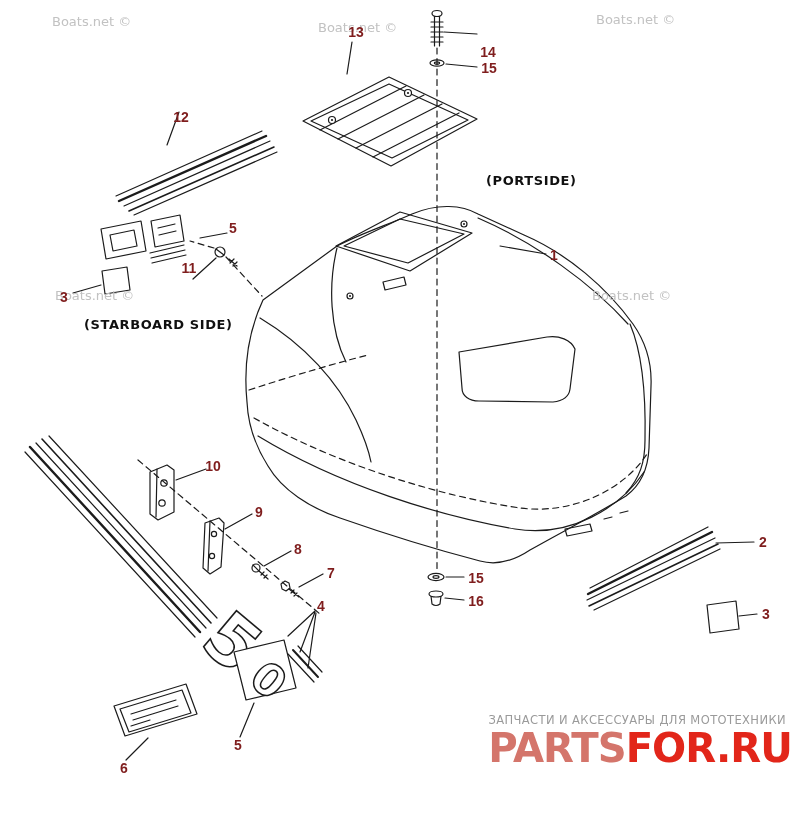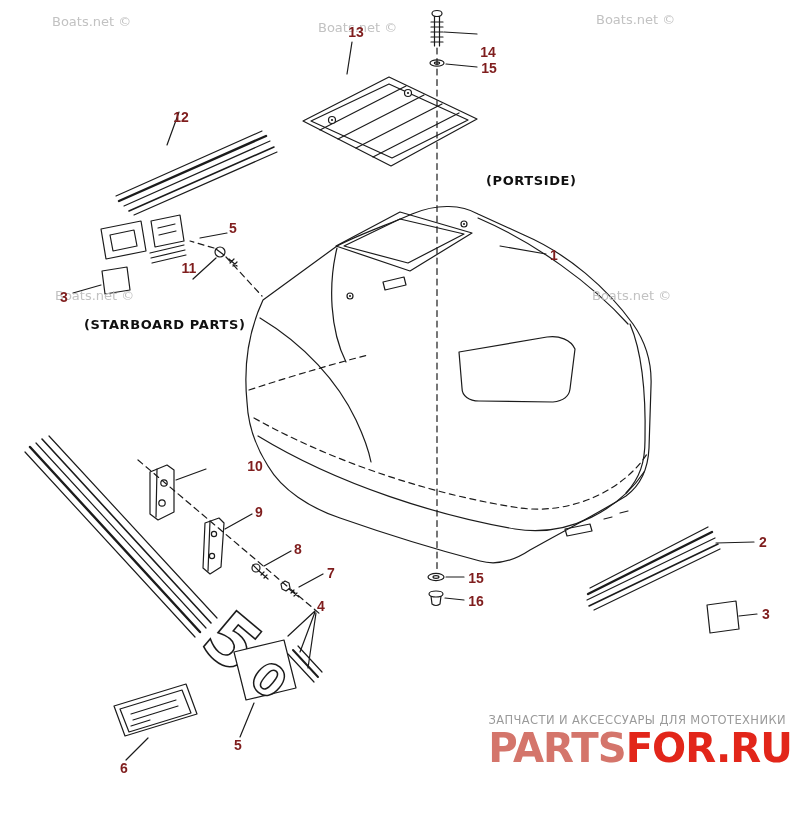"(STARBOARD PARTS)" div.caption { text: PARTS -> SIDE }
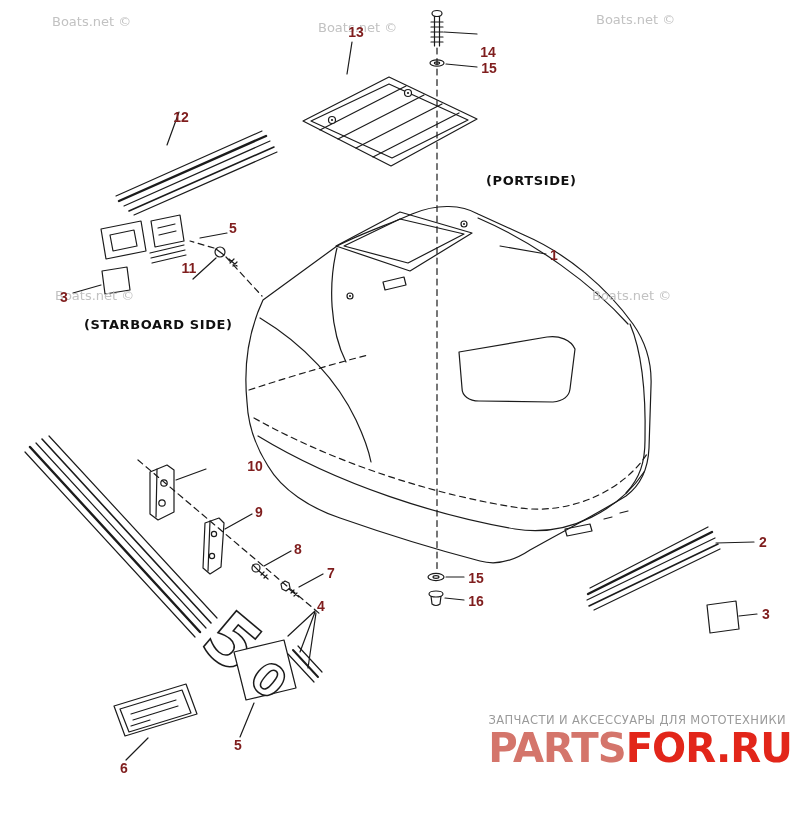"10" span.callout { margin-left: 42px -> none }
